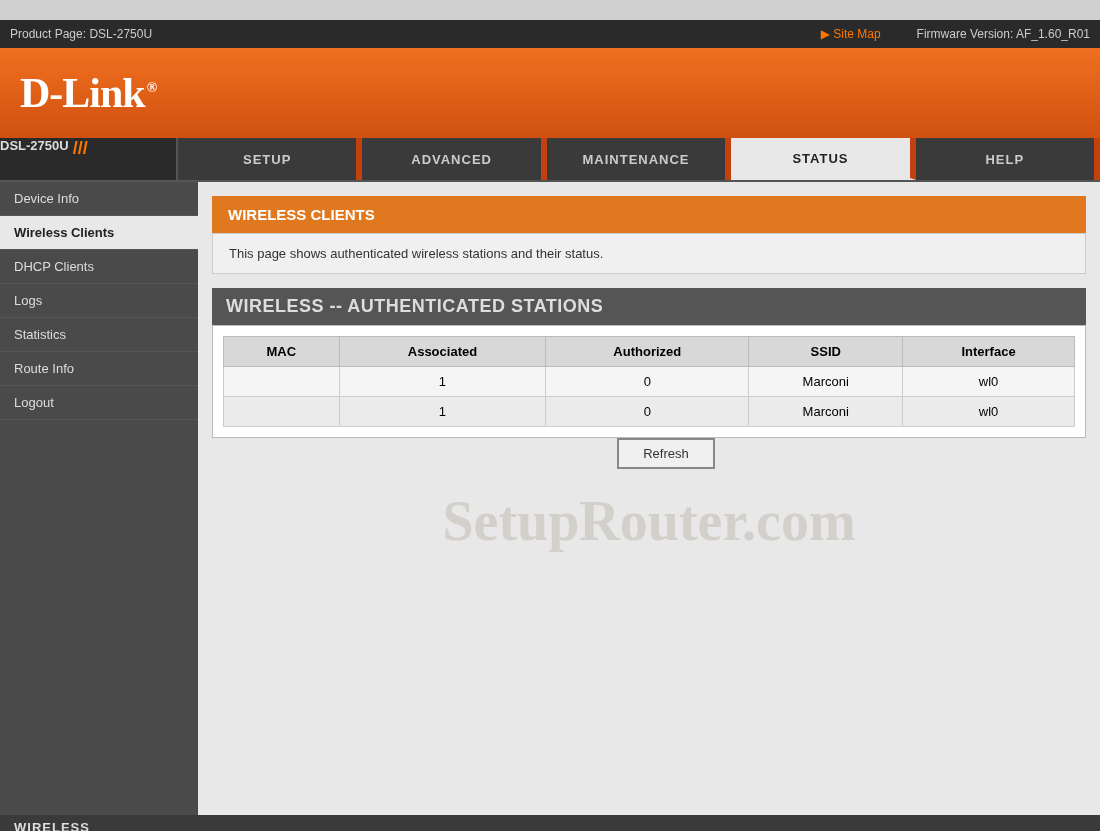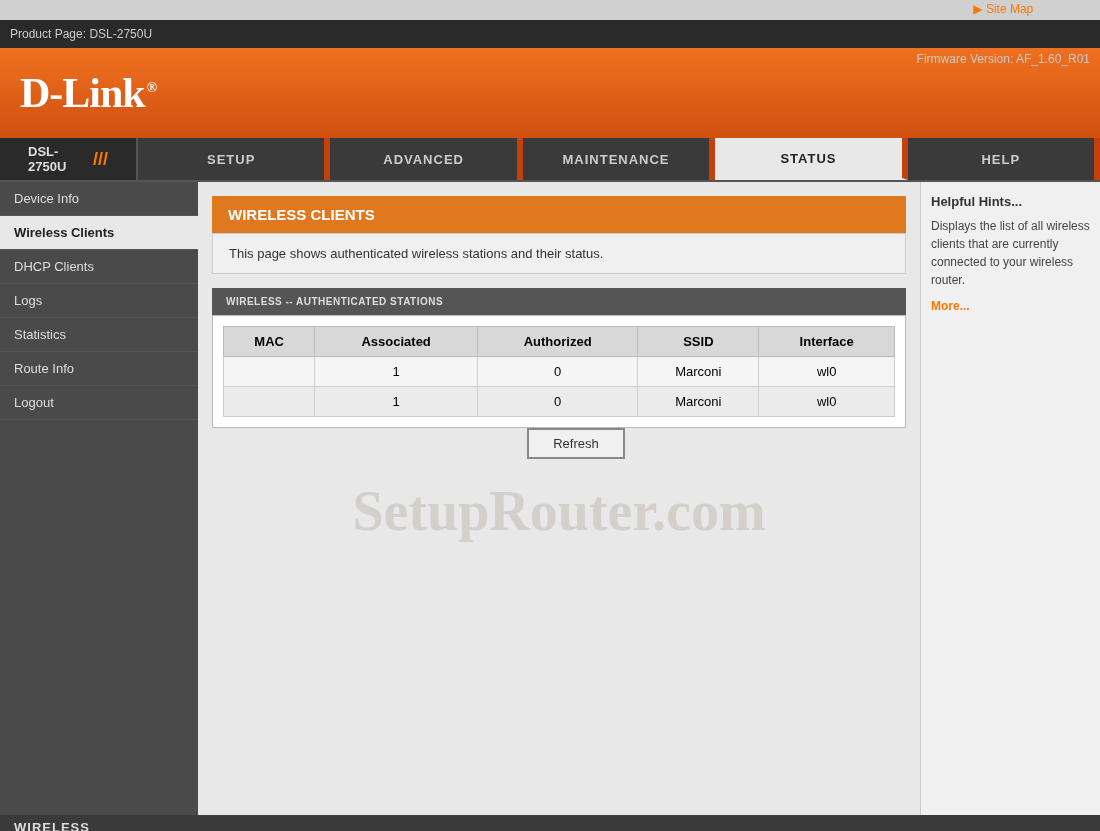"Site Map" .top-bar .right-links { flex-direction: column -> none }
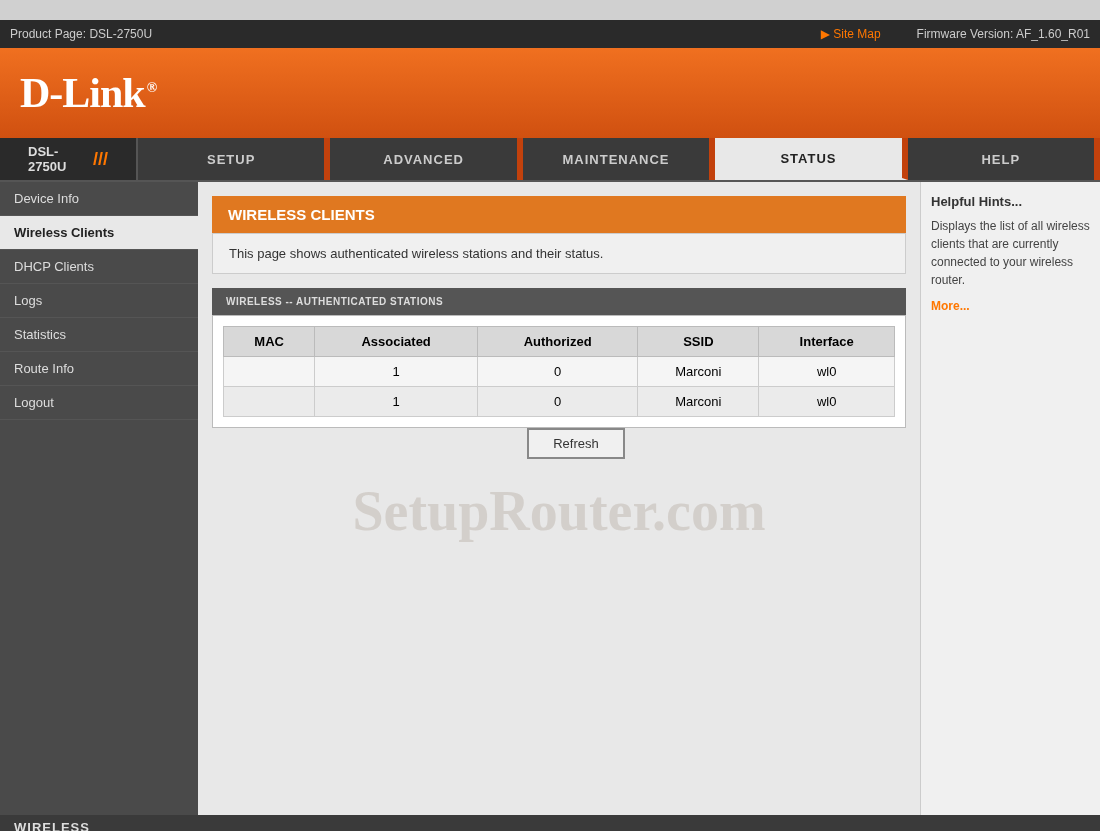"DSL-2750U" .nav-tab-device { align-items: center -> none; padding: 0 28px -> 0 0; width: 138px -> 178px }
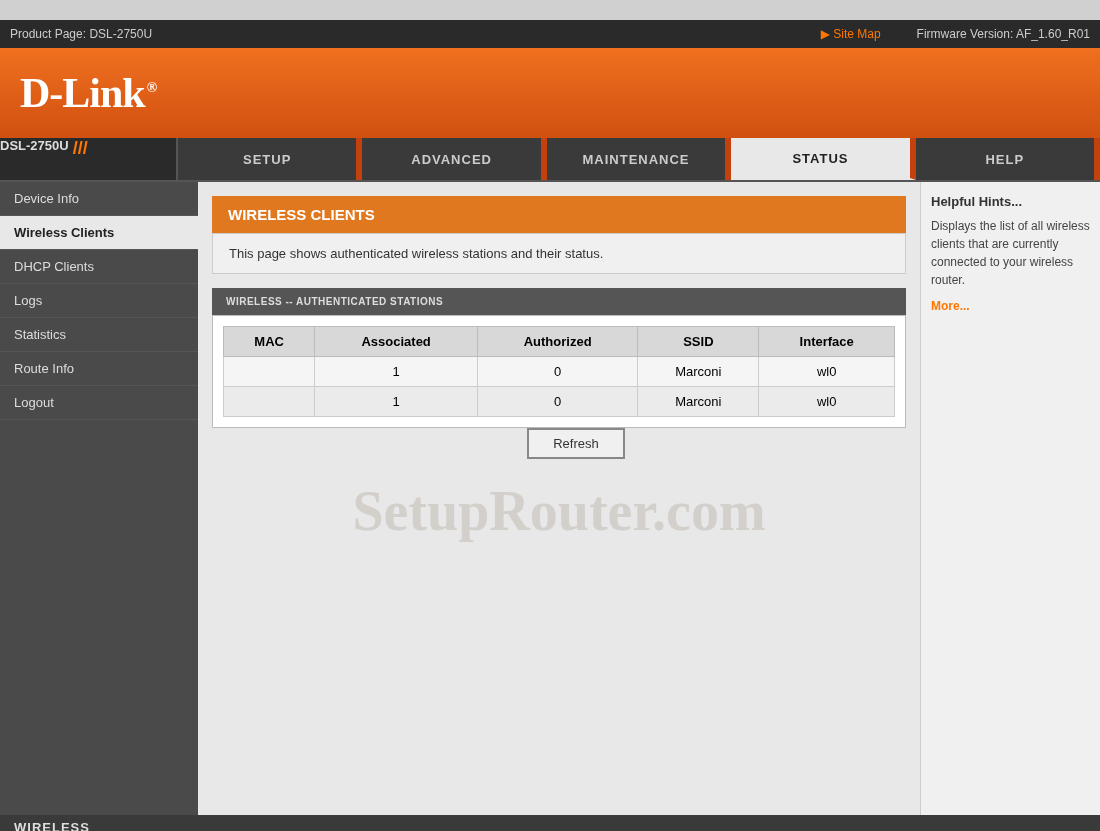"Helpful Hints..." div.help-panel { html: <div> <div>Helpful Hints...</div> <div>Displays the list of all wireless clients that are currently connected to your wireless router.</div> <a>More...</a> </div> -> none }
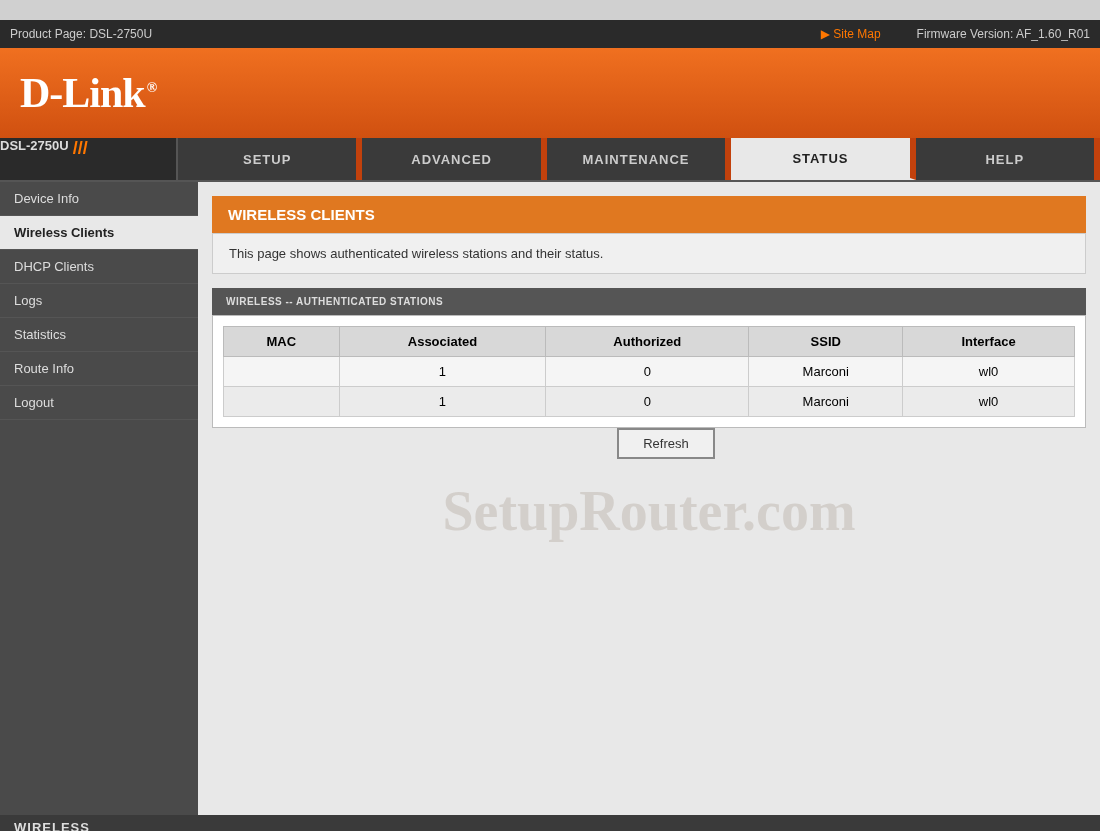"WIRELESS -- AUTHENTICATED STATIONS" .table-header { font-size: 10px -> 18px }
